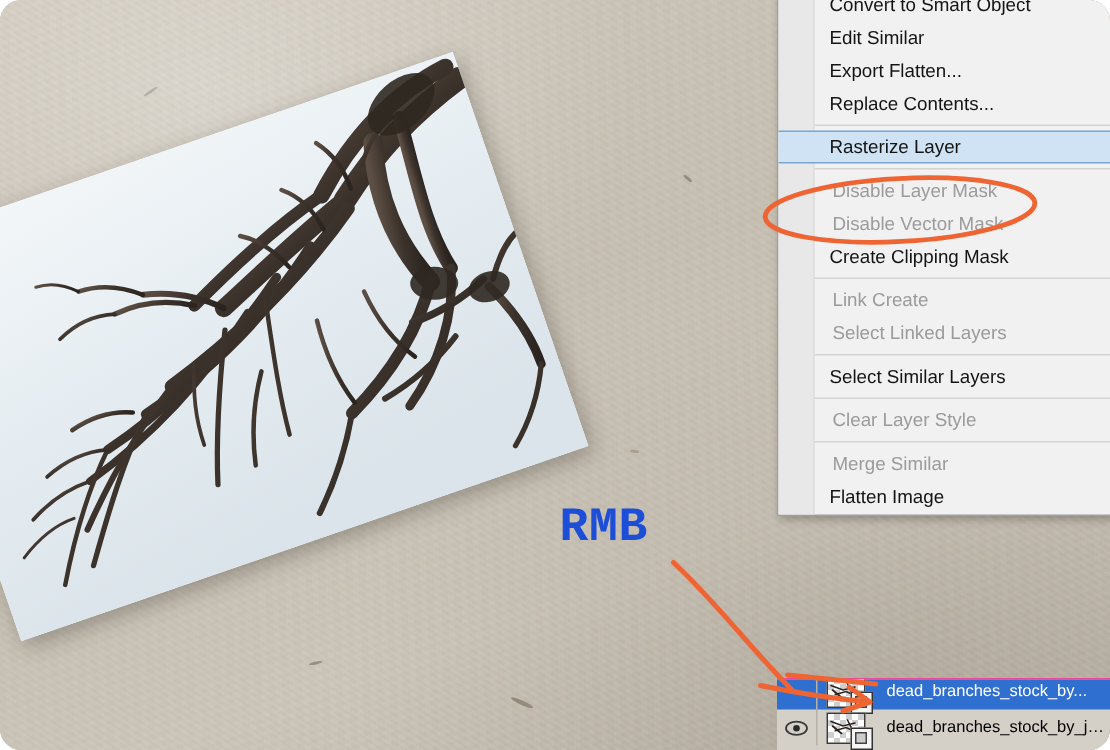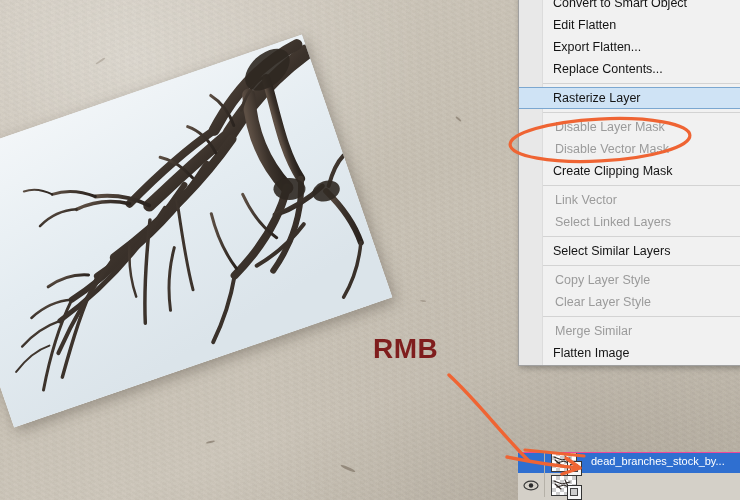"Convert to Smart Object" #stage { border-radius: none -> 14px }
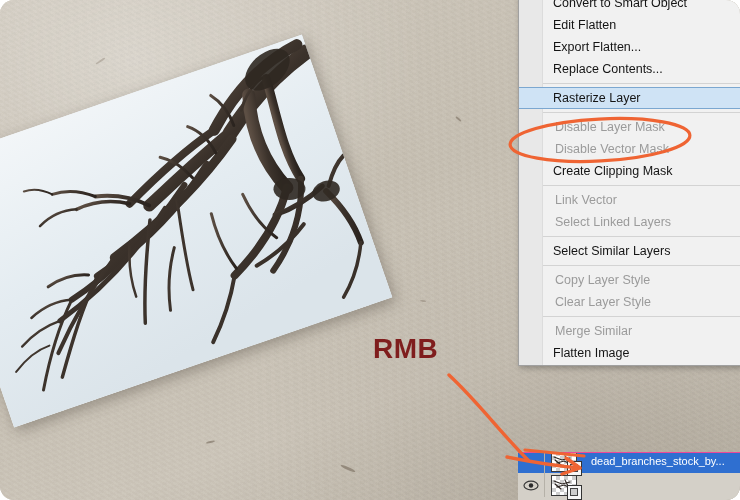"Edit Flatten" div.ctx-item { text: Flatten -> Similar }
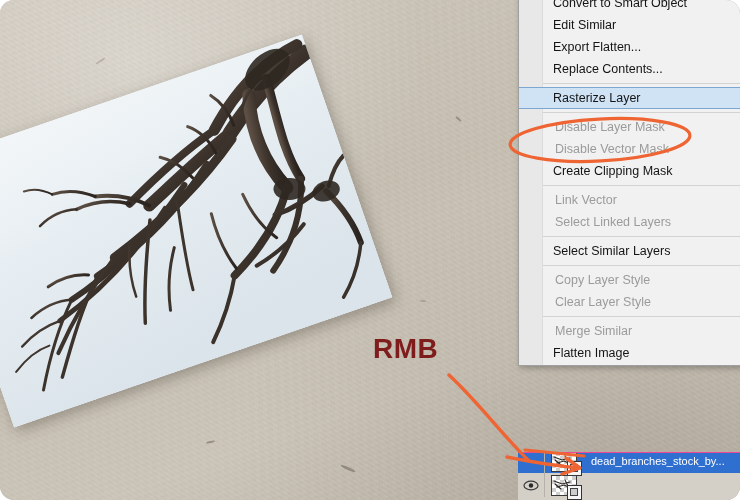"Link Vector" div.ctx-item { text: Vector -> Create }
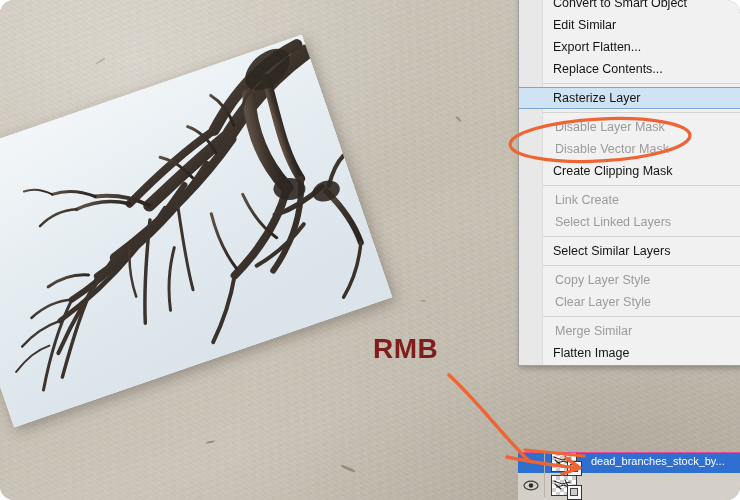"Copy Layer Style" div.ctx-item { html: <div>Copy Layer Style</div> -> none }
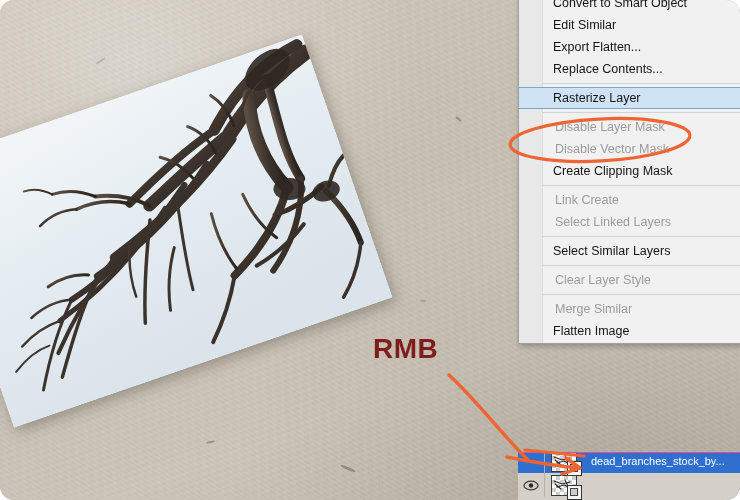"RMB" .rmb-label { color: #7f1d1d -> #1d4ed8; font-family: none -> Liberation Mono, monospace; font-size: 28px -> 32px }
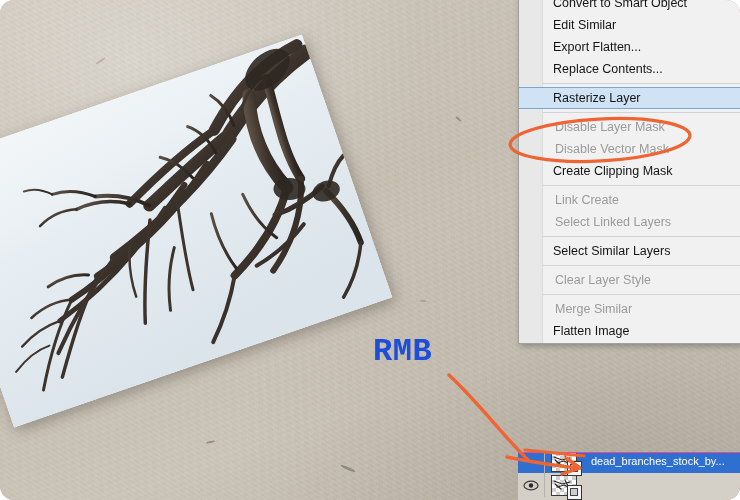"dead_branches_stock_by_jo..." div.layer-name { html: none -> <div>dead_branches_stock_by_jo...</div> }
